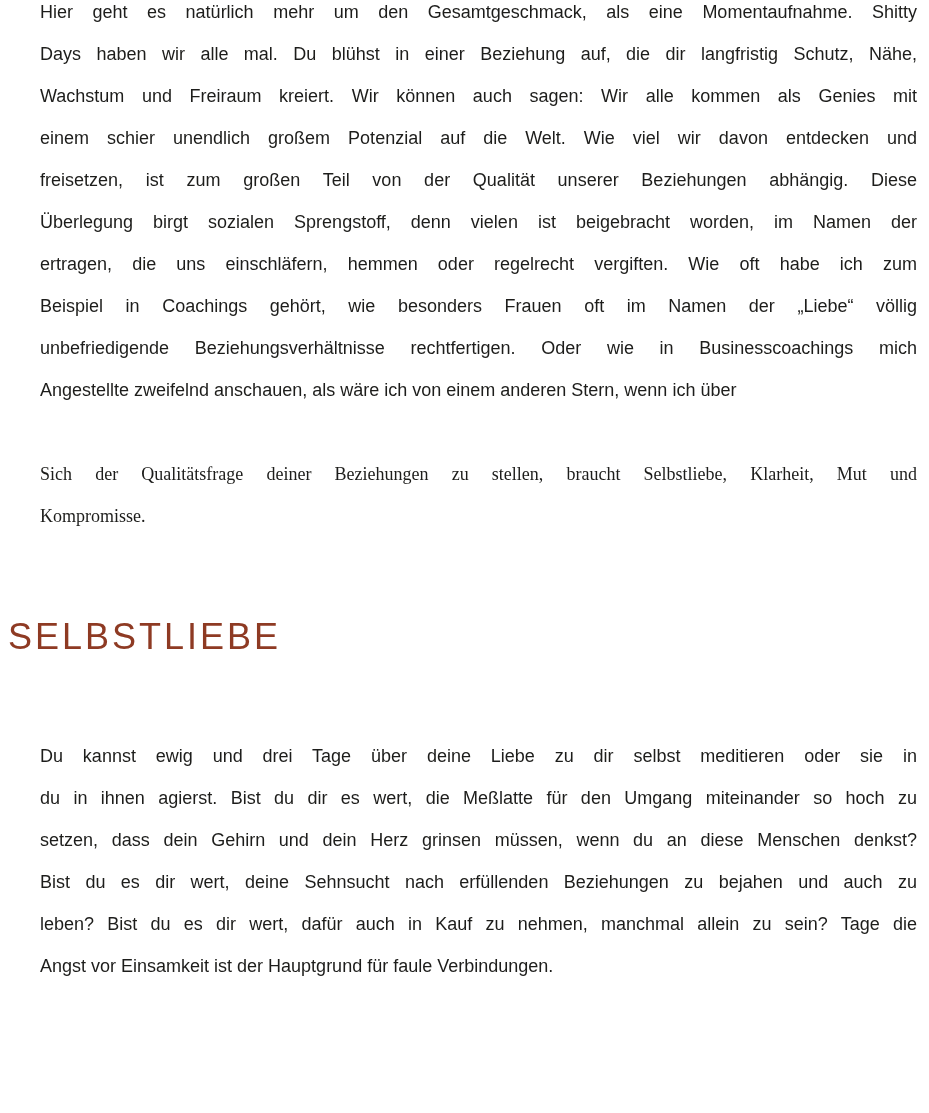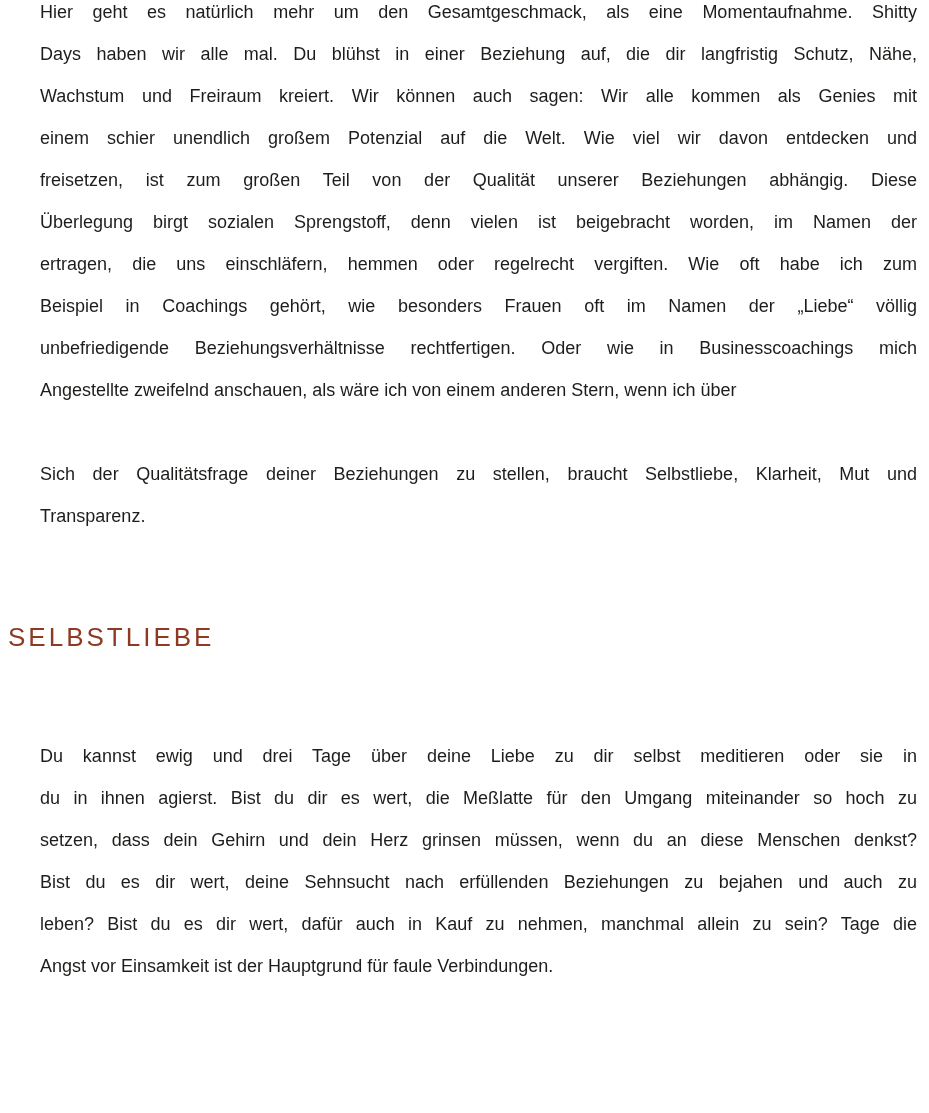"Sich der Qualitätsfrage deiner" #paragraph-2 { font-family: none -> Liberation Serif, serif }
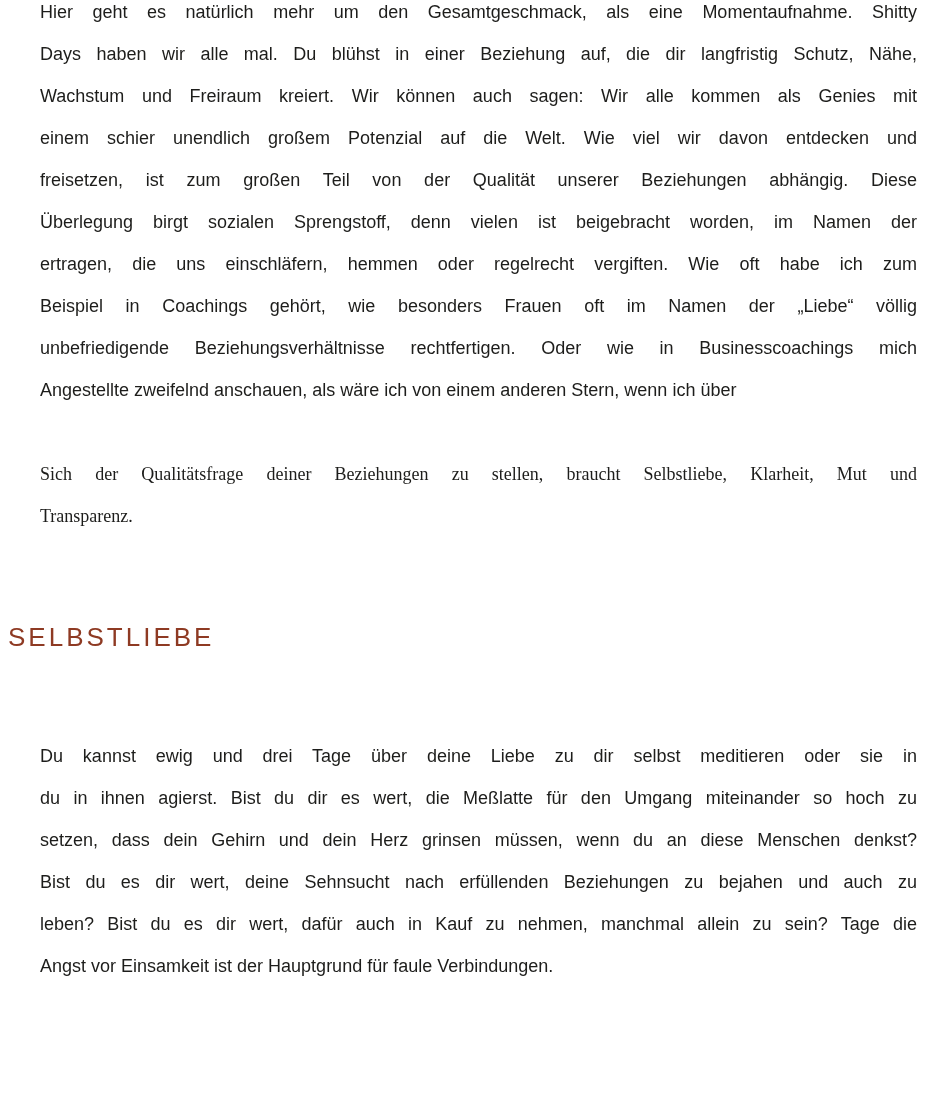"Transparenz." div.line { text: Transparenz -> Kompromisse }
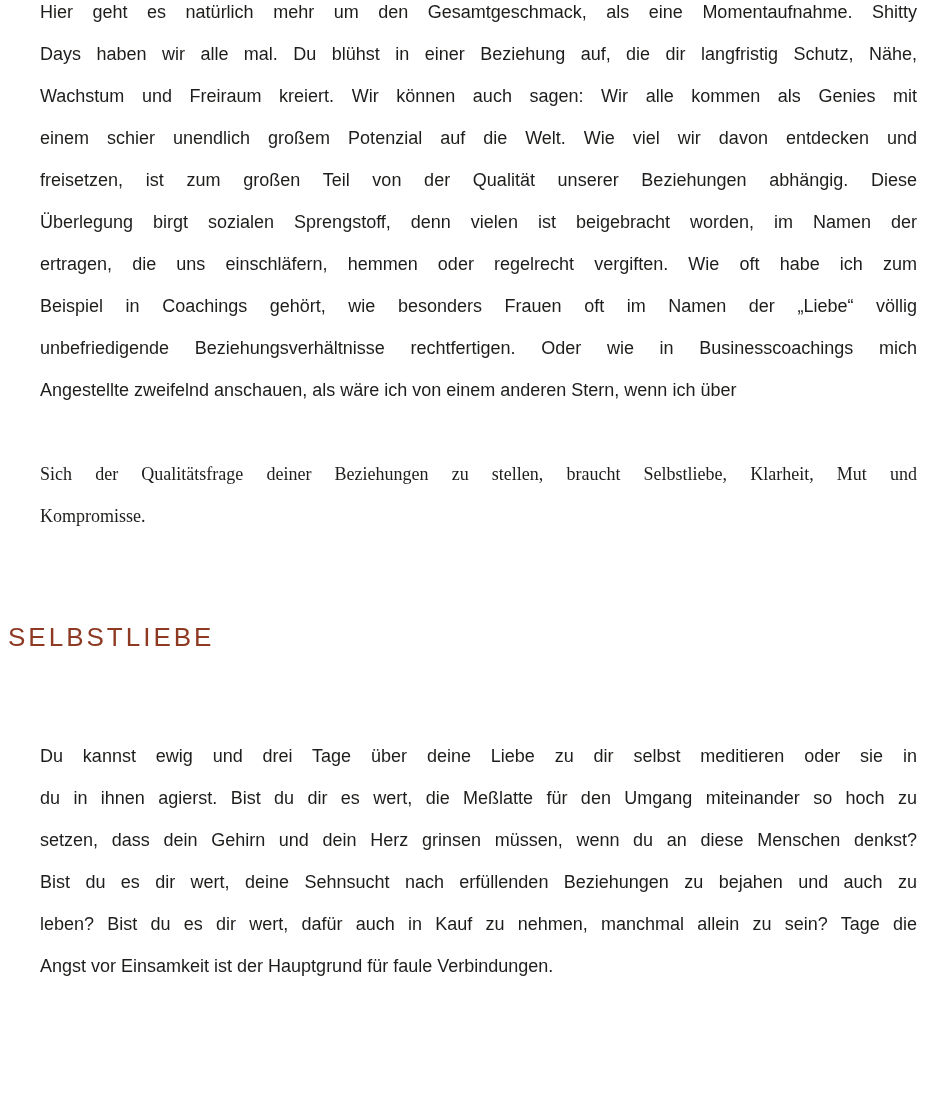"SELBSTLIEBE" .section-heading { font-size: 26px -> 36px }
